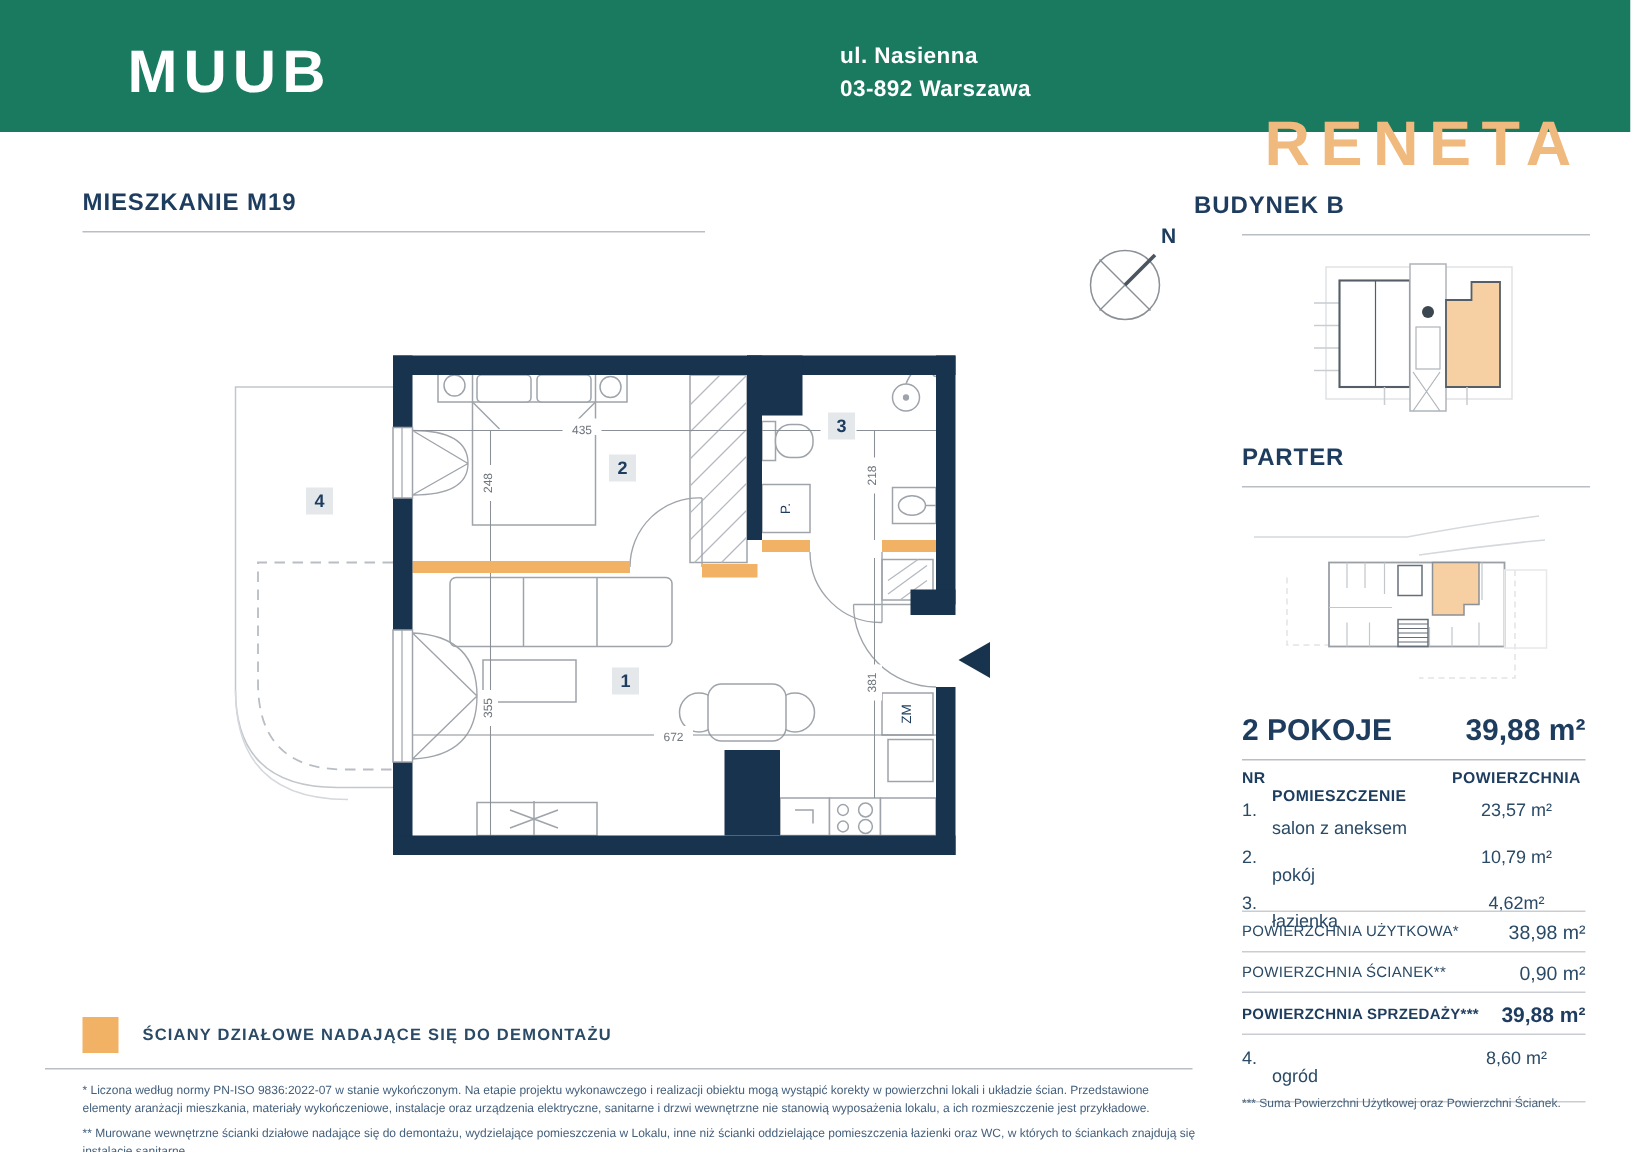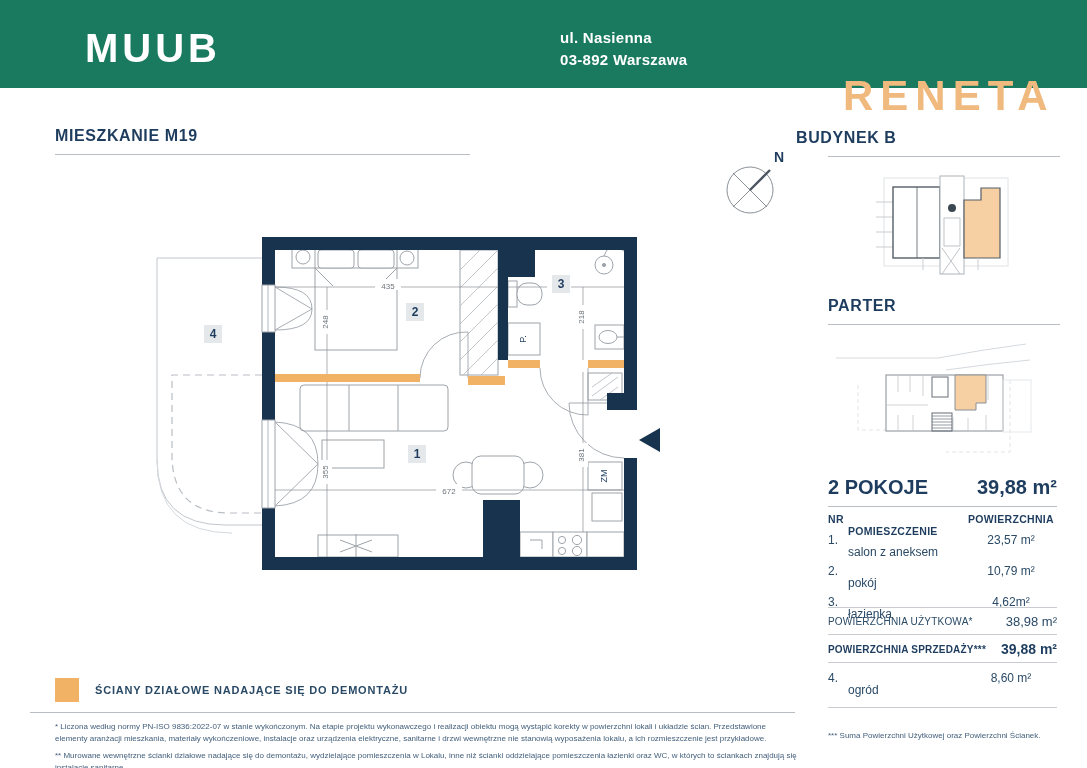"POWIERZCHNIA ŚCIANEK**" div.totrow { html: none -> <div> <span>POWIERZCHNIA ŚCIANEK**</span> <span>0,90 m²</span> </div> }
